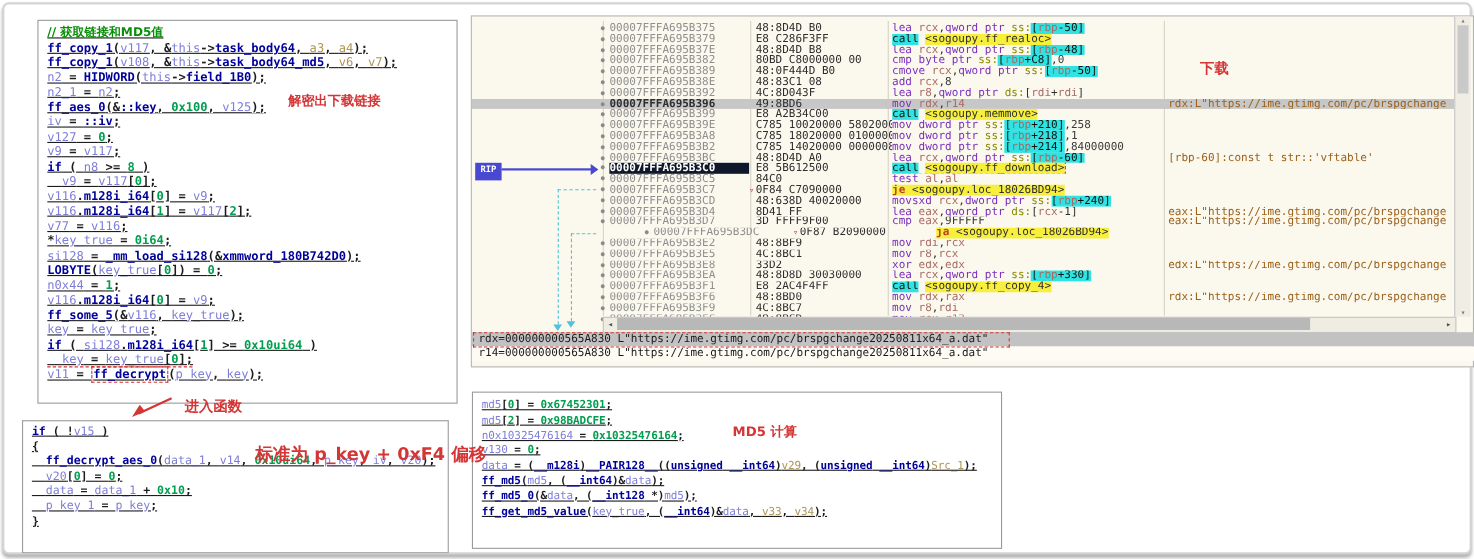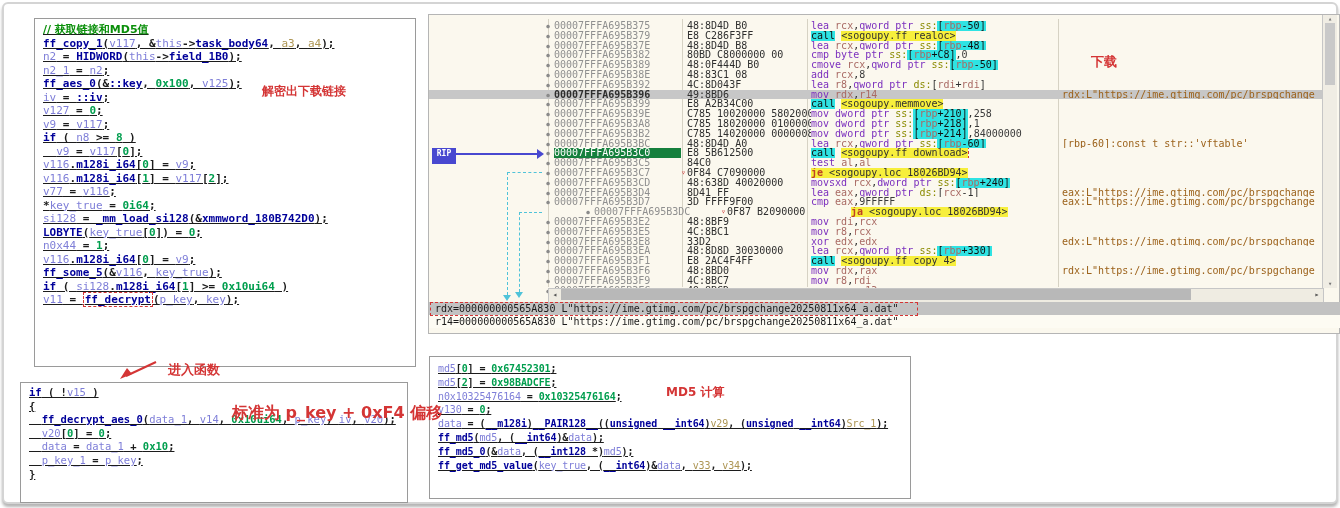"ff_copy_1(v108, &this->task_body64_md5," div.cline { html: none -> <div><span>ff_copy_1</span>(<span>v108</span>, &amp;<span>this</span>-&gt;<span>task_body64_md5</span>, <span>v6</span>, <span>v7</span>);</div> }
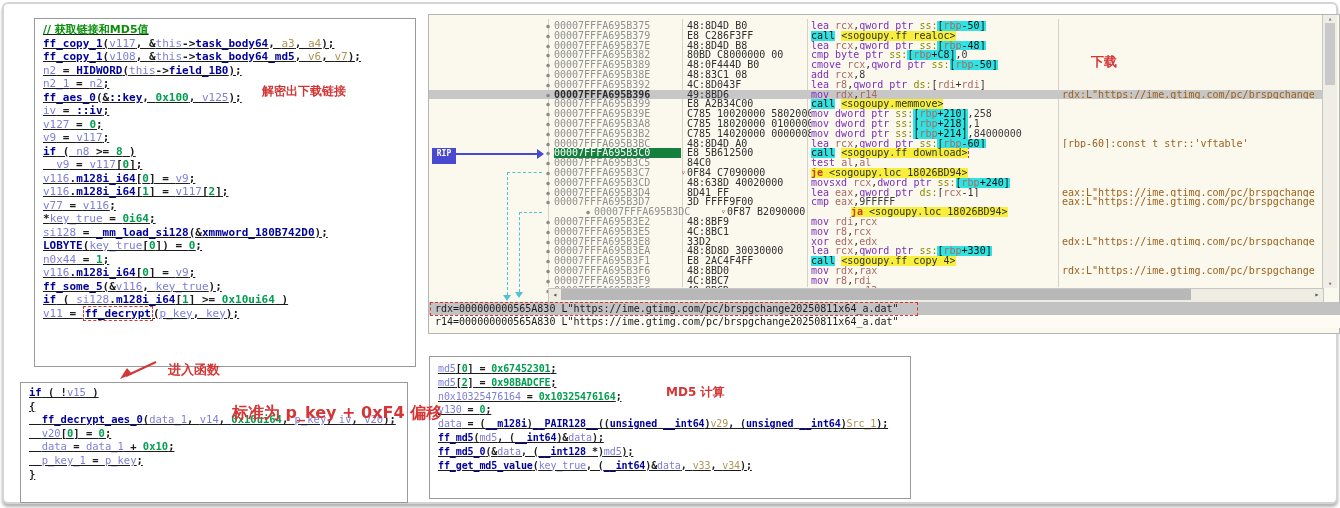"00007FFFA695B3C0" .rip .c-addr { background: #15803d -> #0f172a; font-weight: normal -> bold }
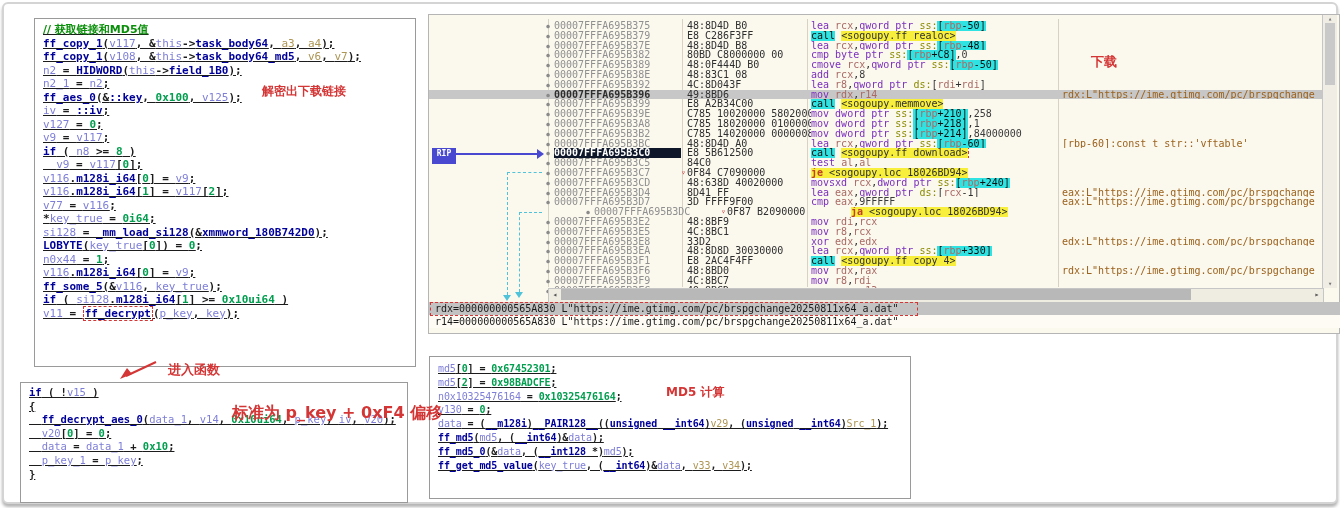"key = key_true;" div.cline { html: none -> <div><span>key</span> = <span>key_true</span>;</div> }
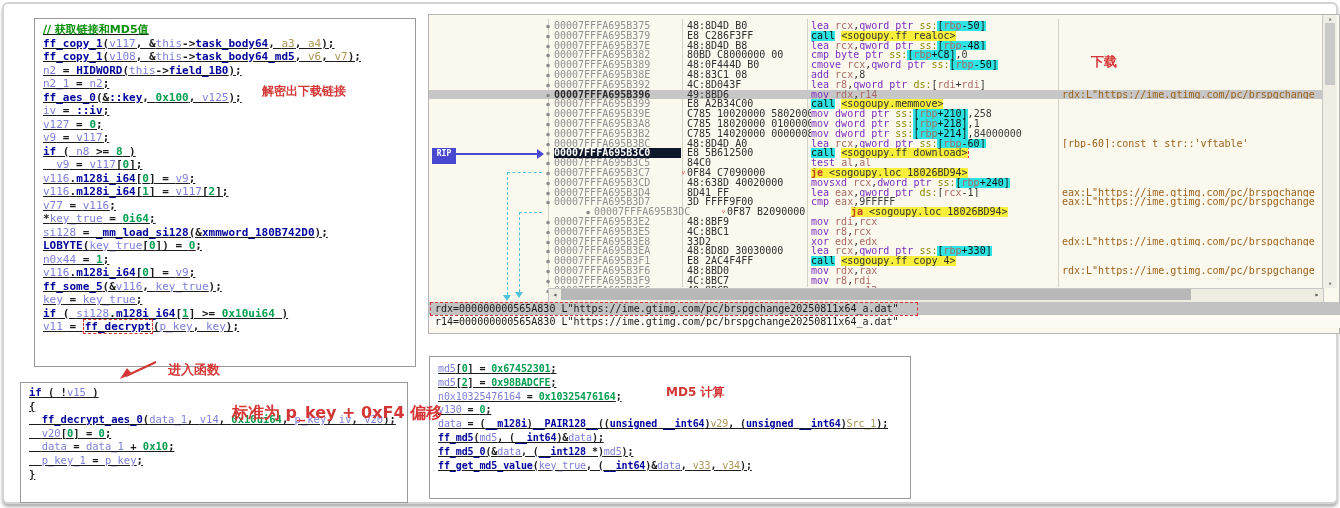"key = key_true[0];" div.cline { html: none -> <div><span> <span>key</span> = <span>key_true</span>[<span>0</span>];</span></div> }
